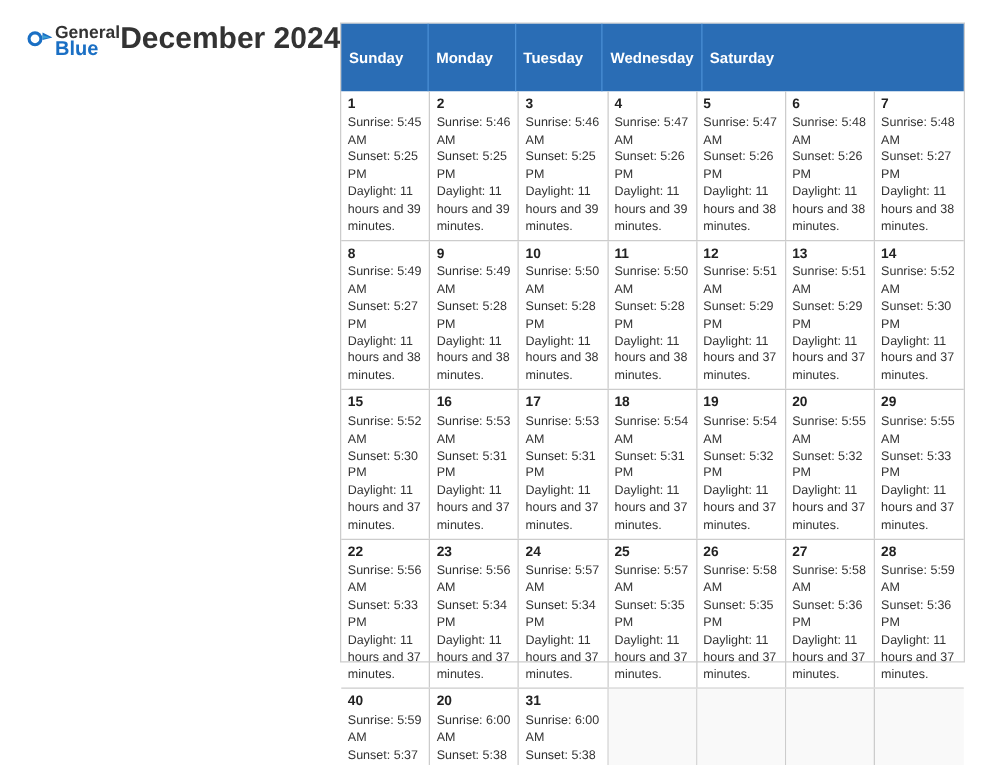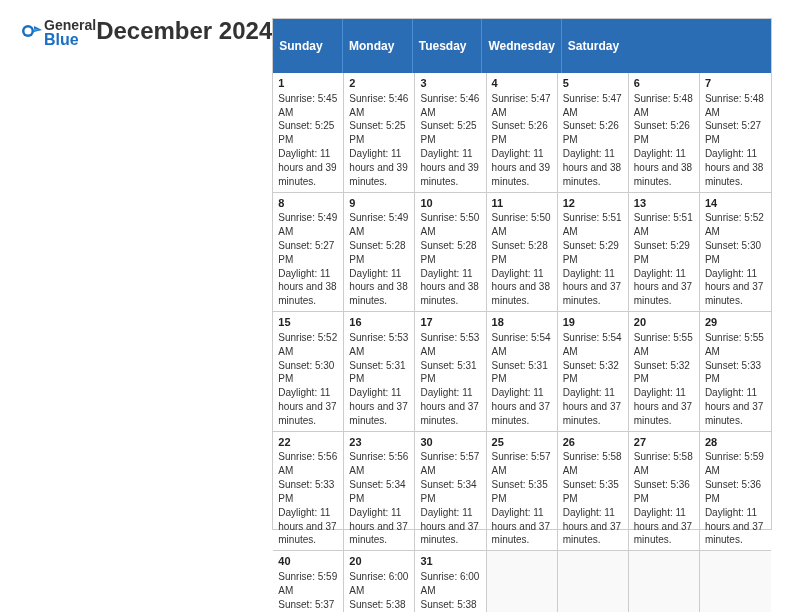"30" span.day-num { text: 30 -> 24 }
